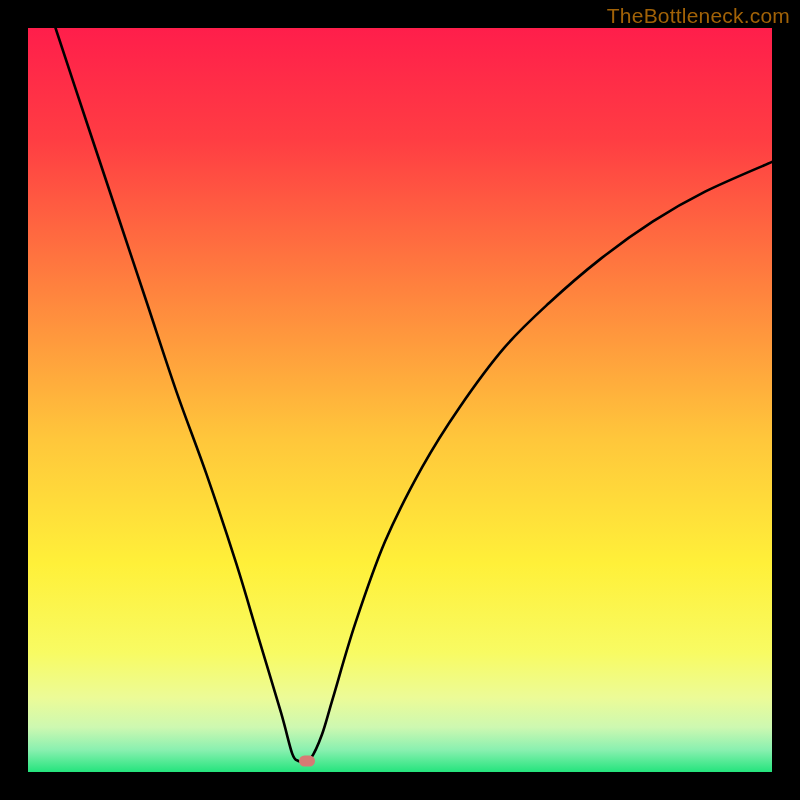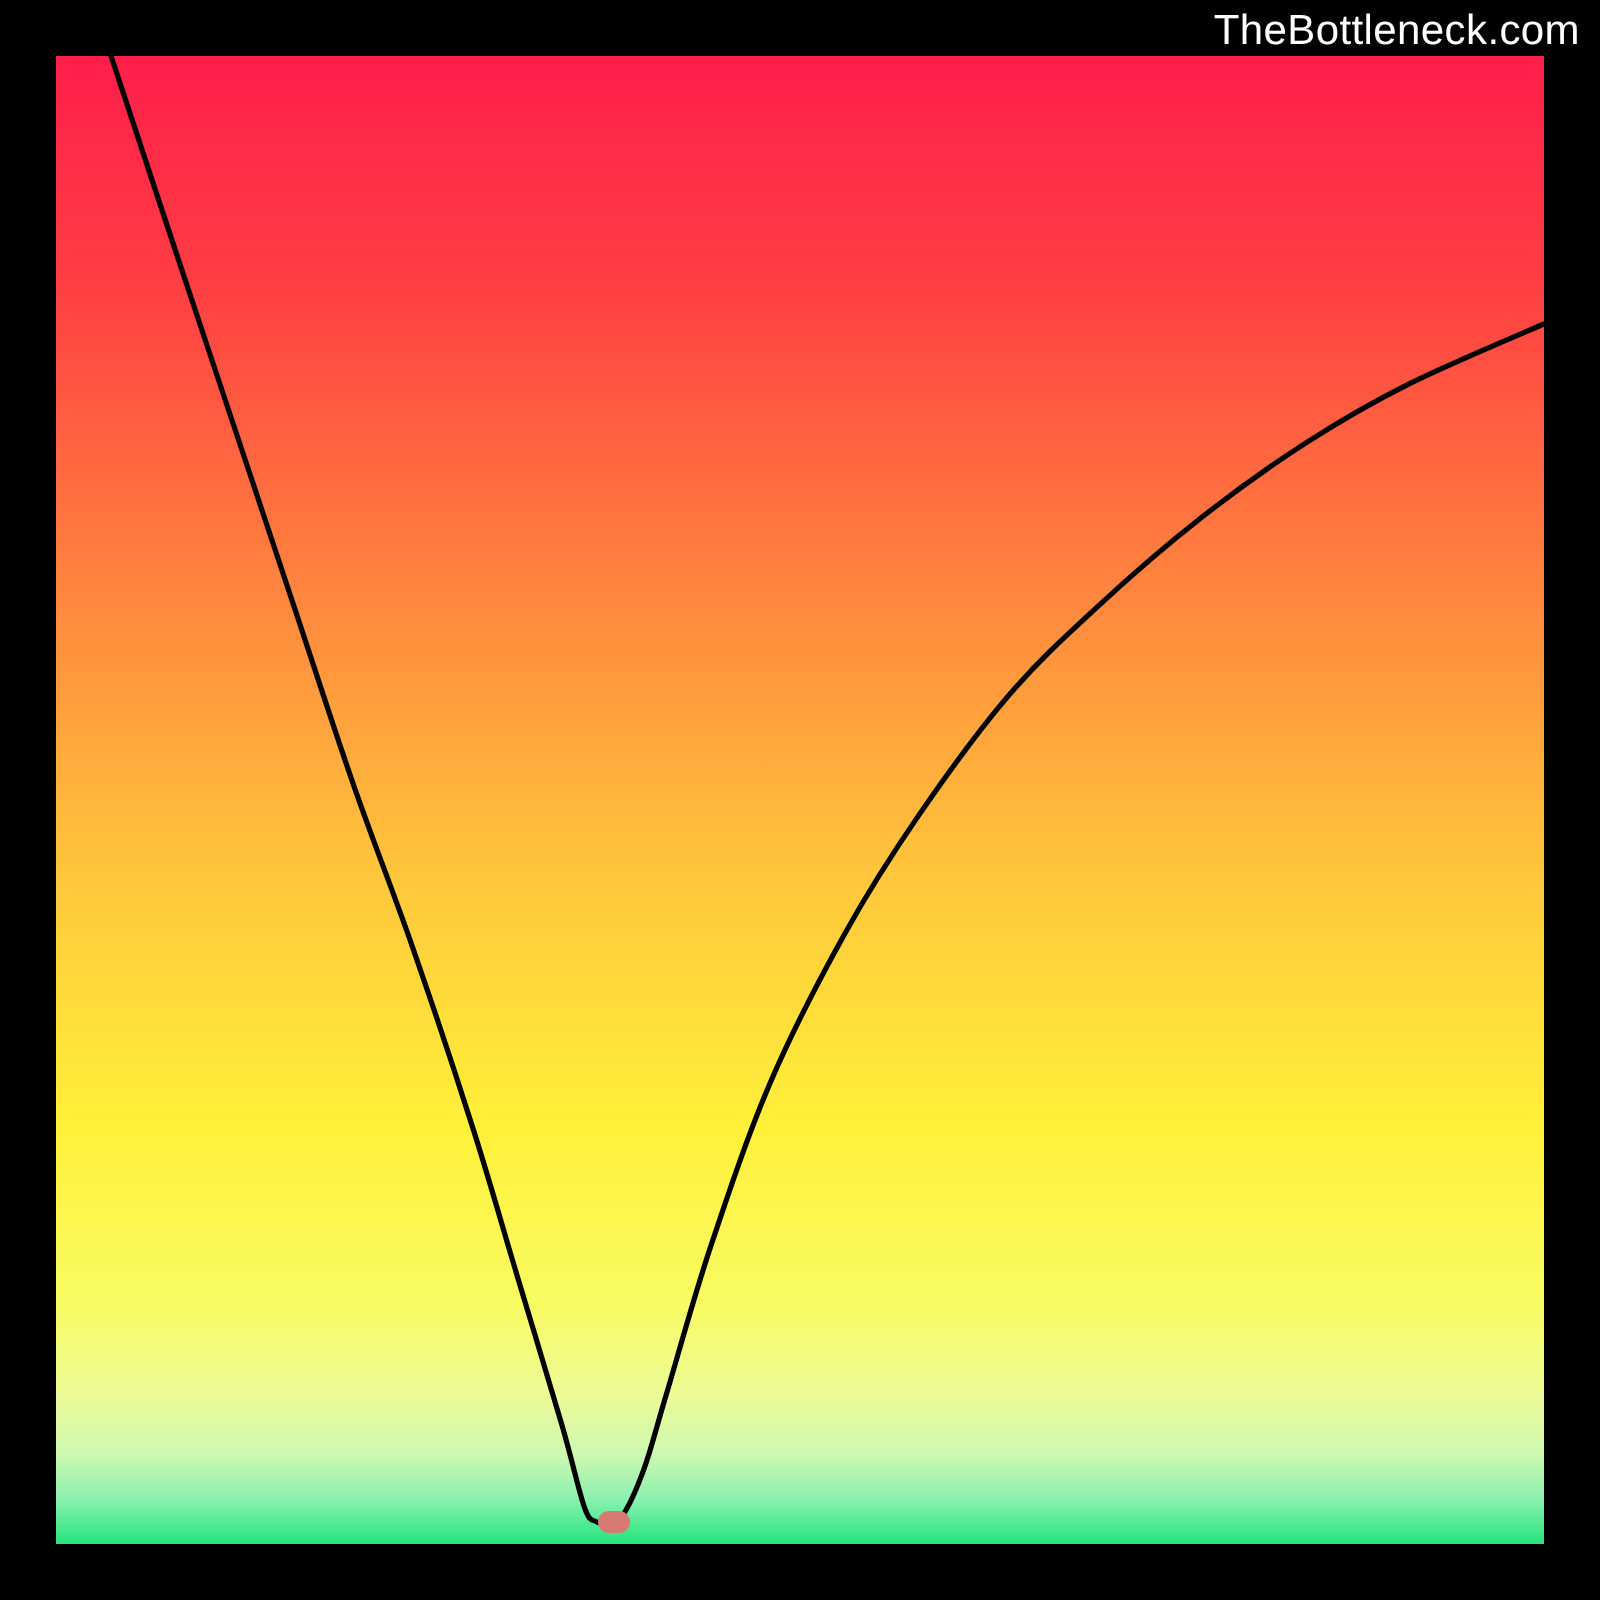"TheBottleneck.com" .watermark { color: #ffffff -> #a16207 }
